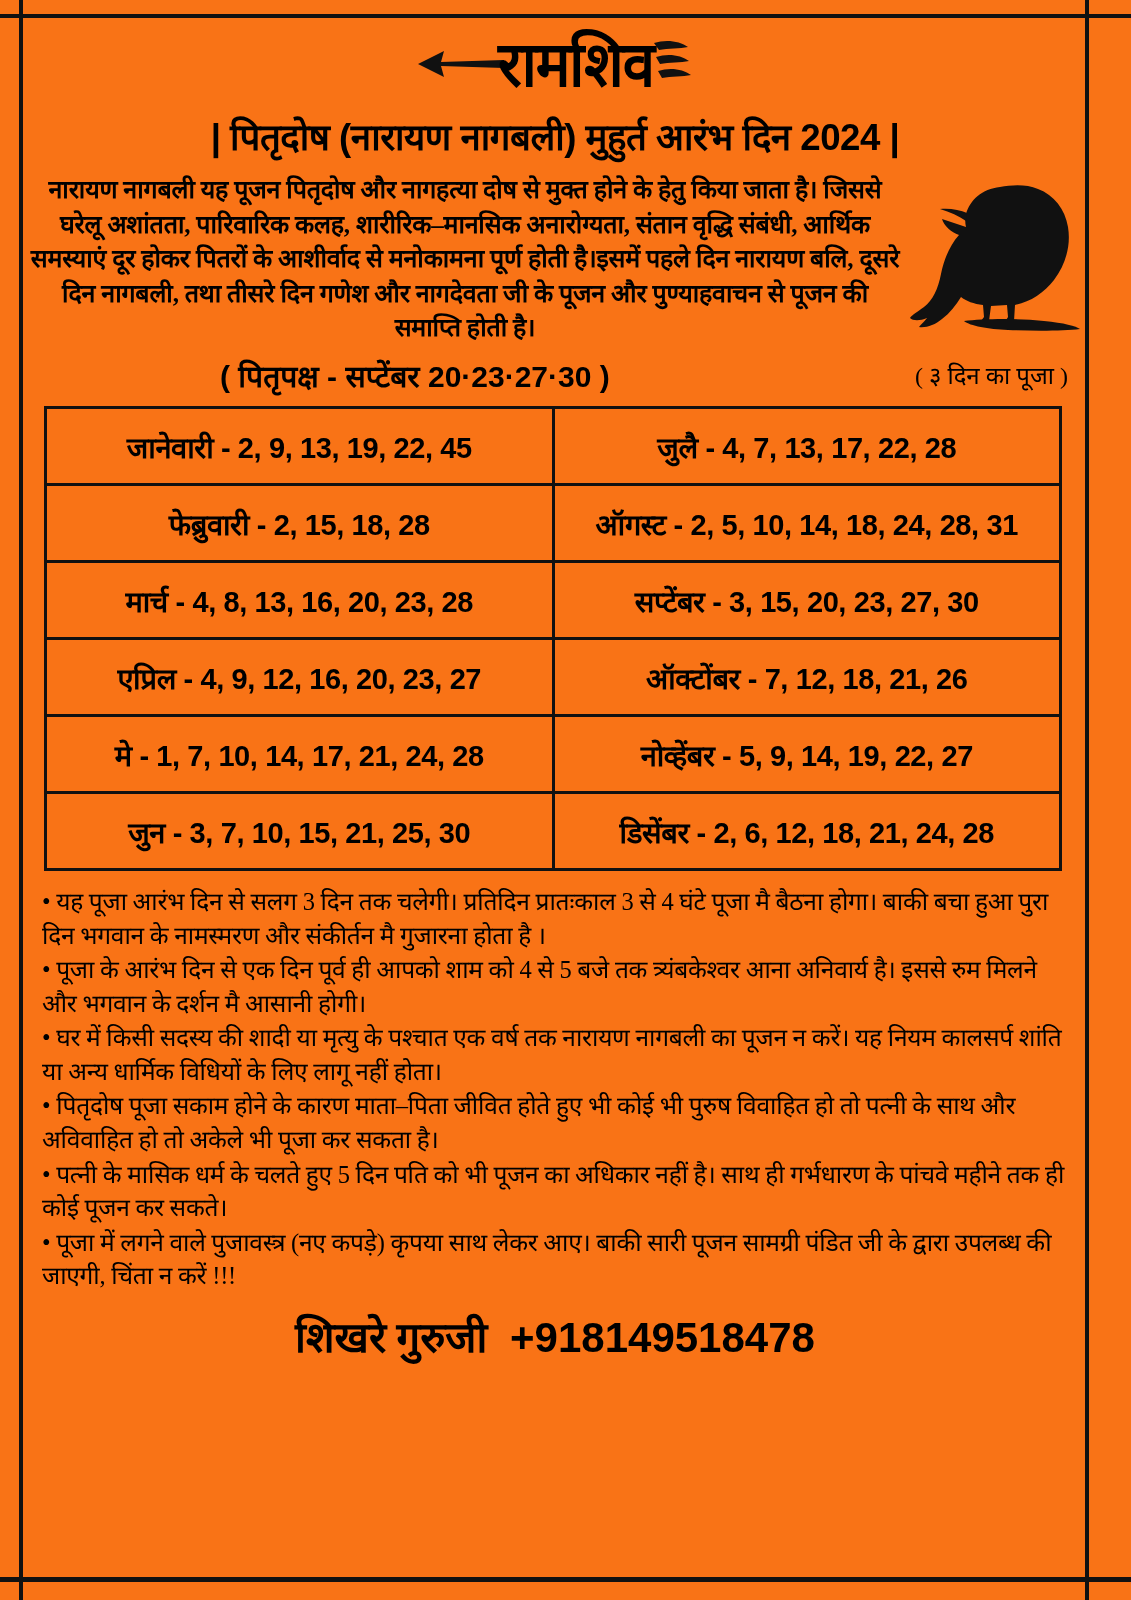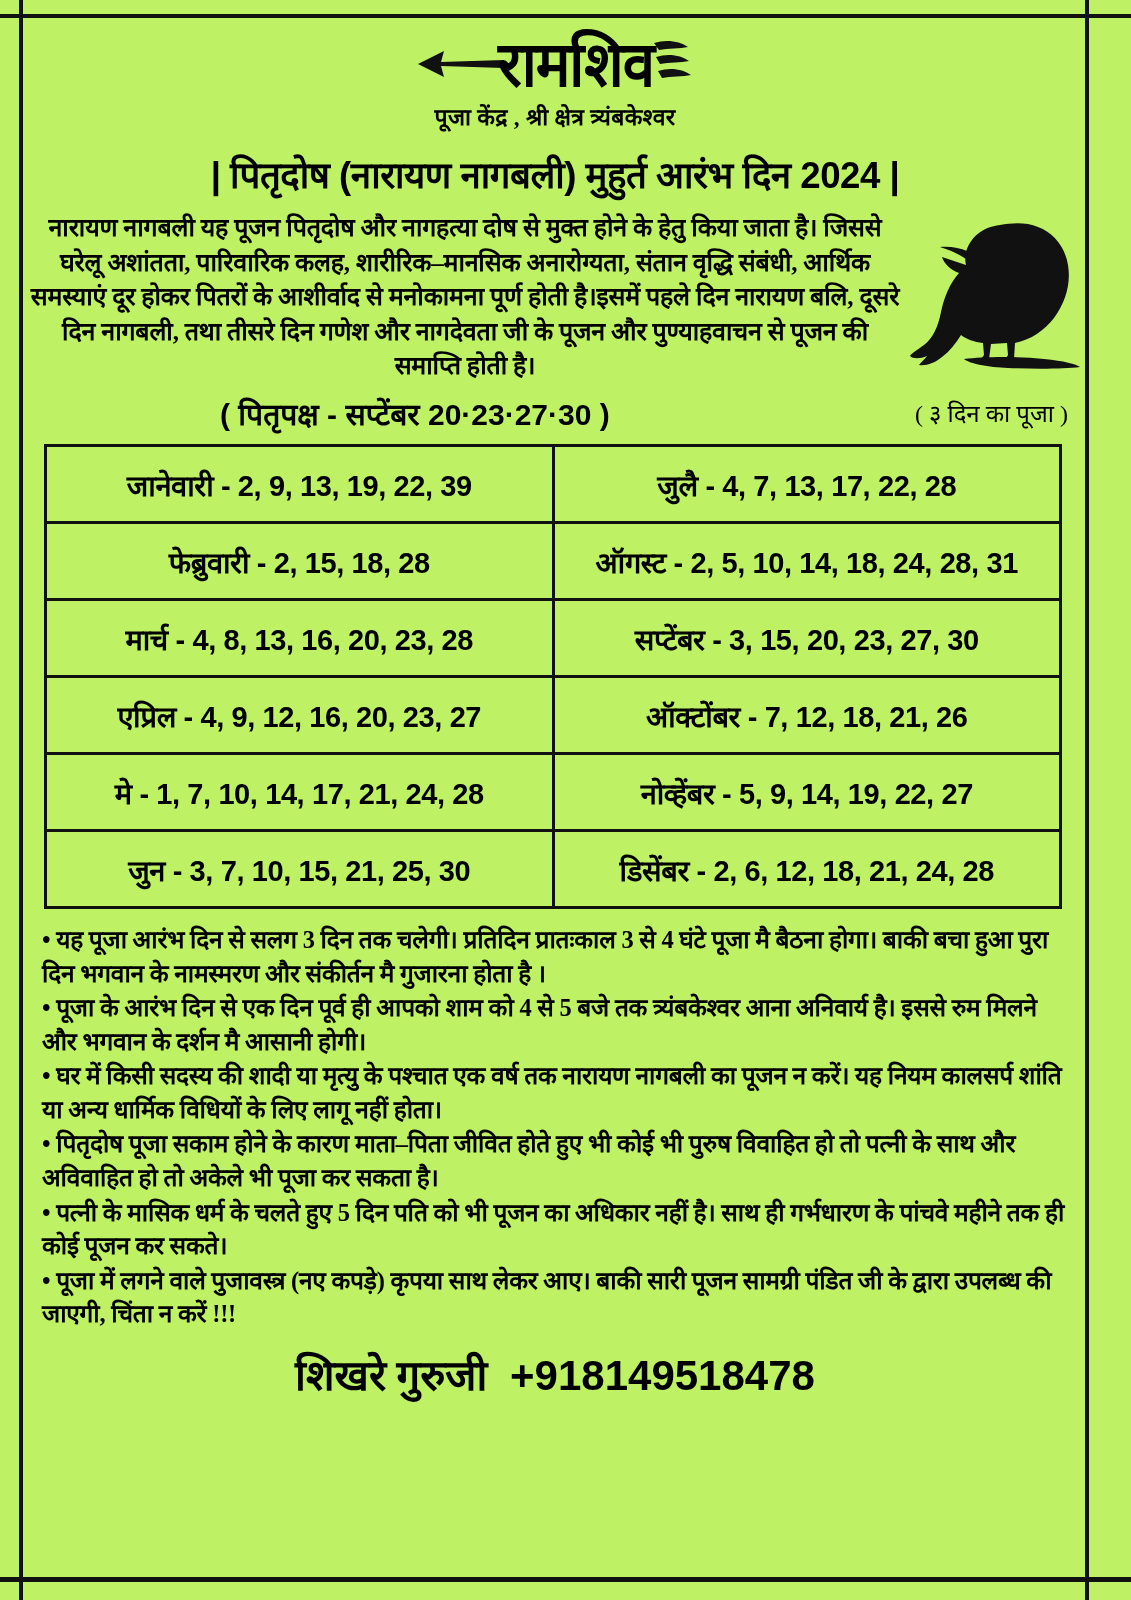"रामशिव" #page { background: #bef264 -> #f97316 }
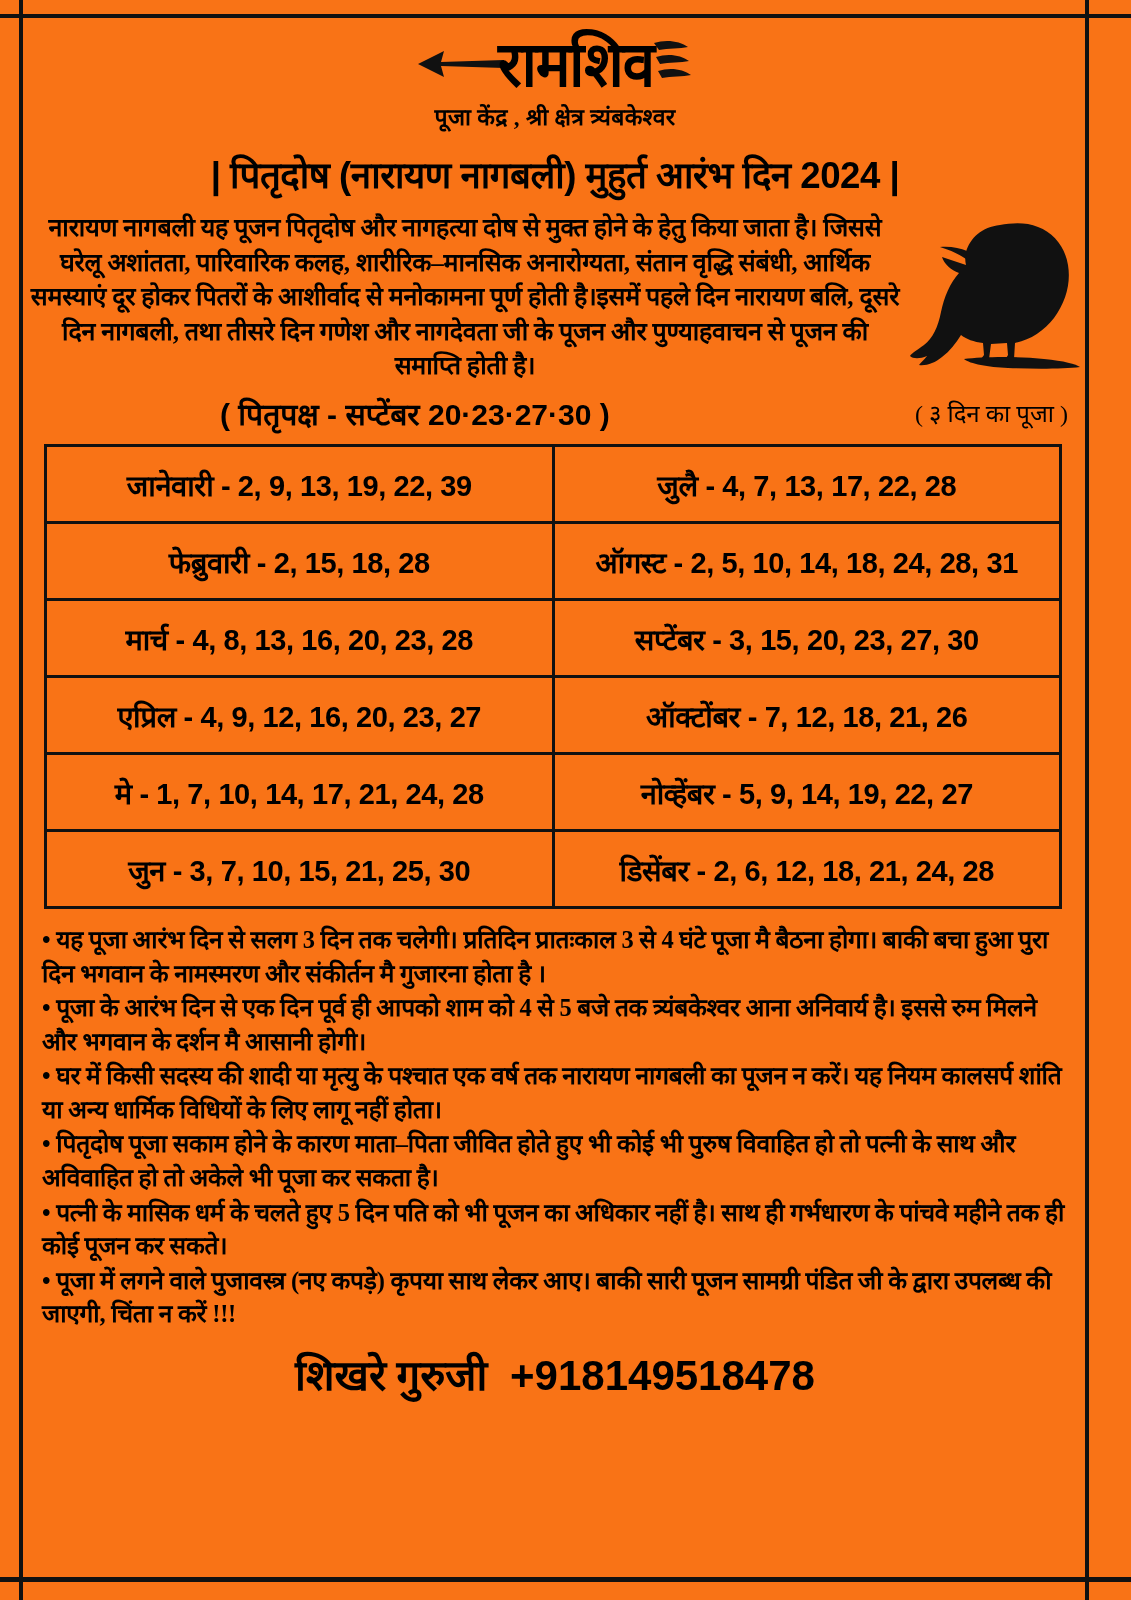"पूजा केंद्र , श्री क्षेत्र" div.brand-sub { html: <div>पूजा केंद्र , श्री क्षेत्र त्र्यंबकेश्वर</div> -> none }
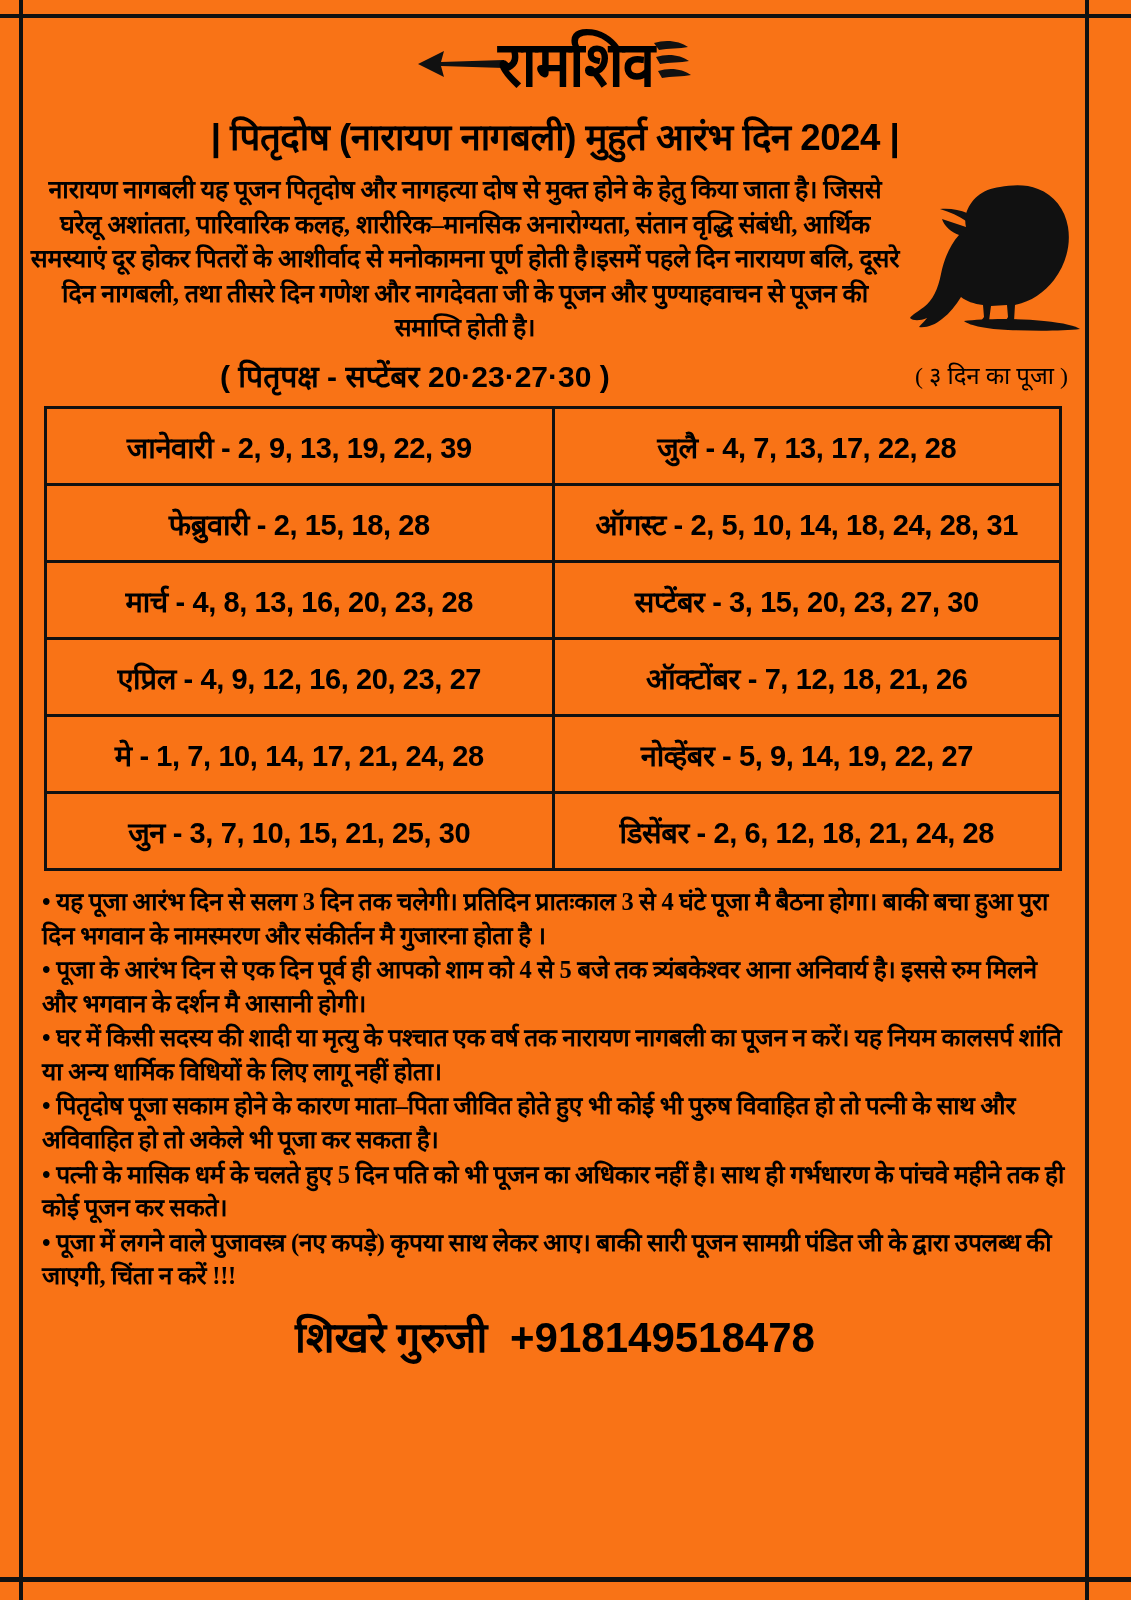"जानेवारी - 2, 9, 13," td { text: 39 -> 45 }
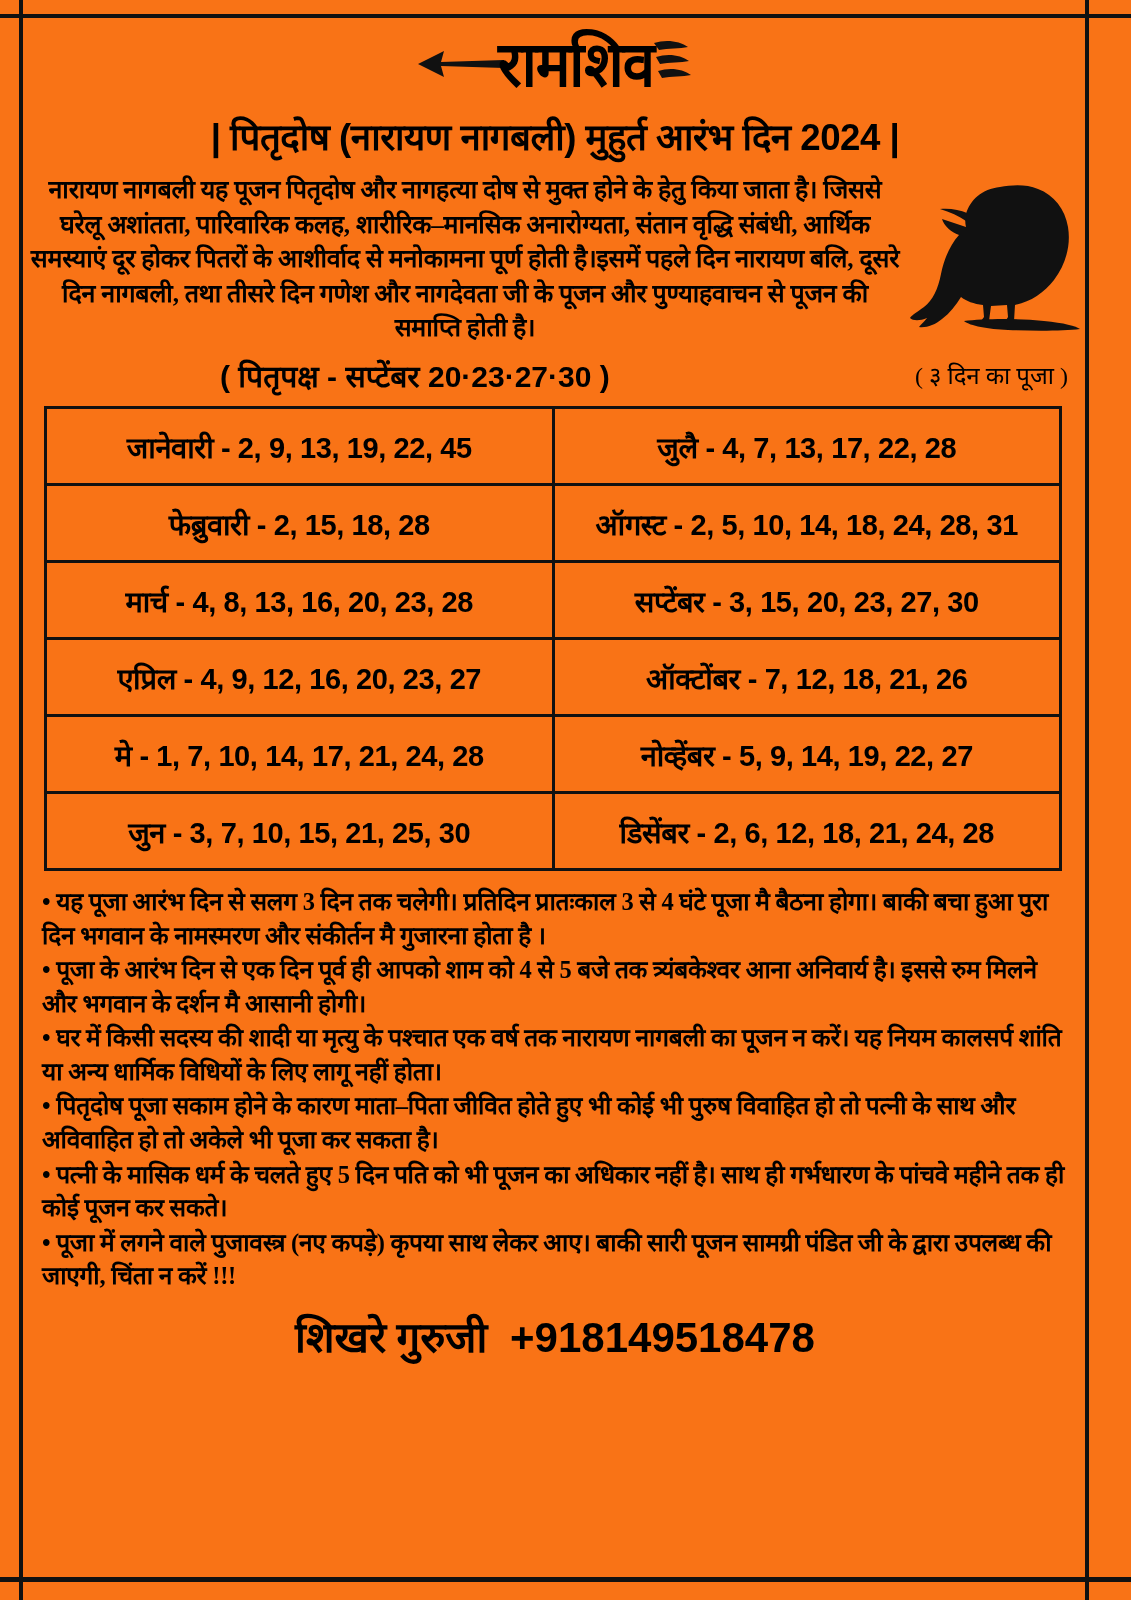"• यह पूजा आरंभ दिन" .notes { font-weight: bold -> normal }
